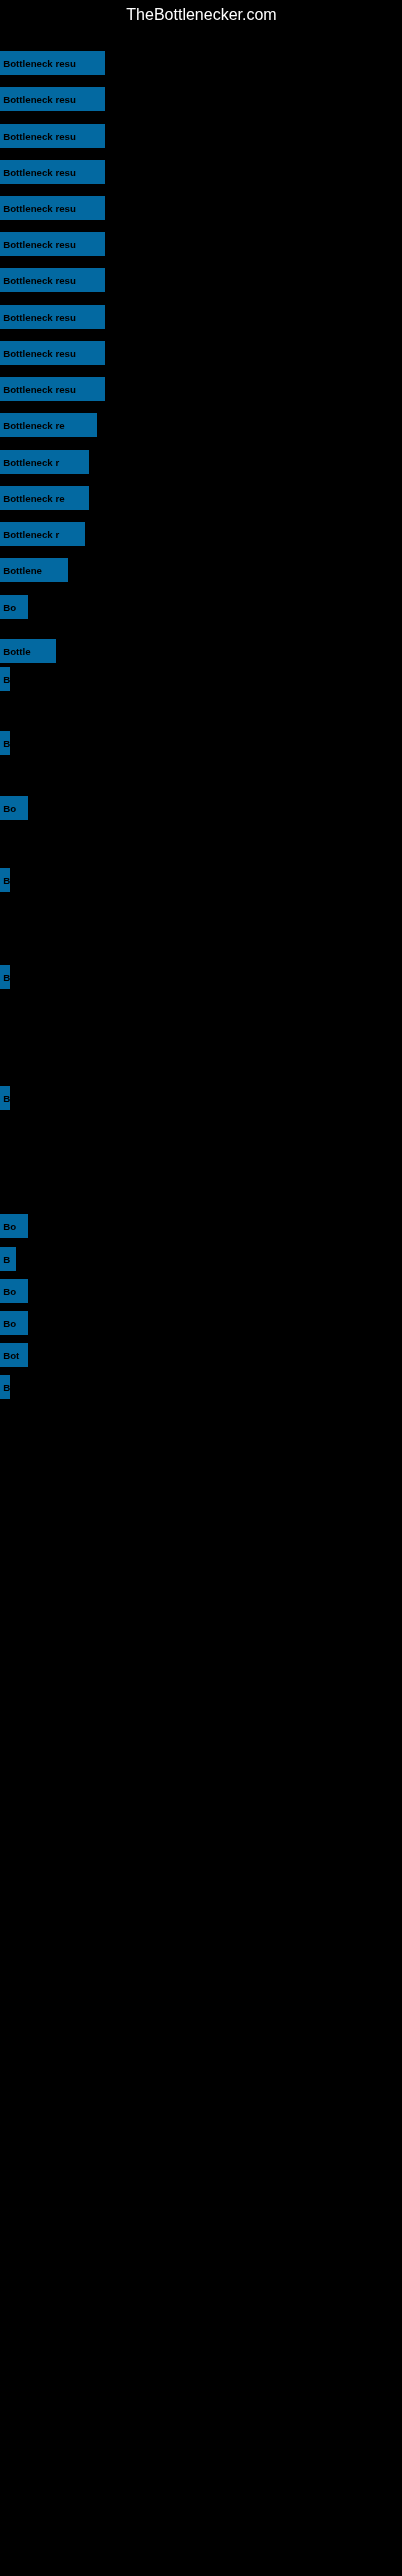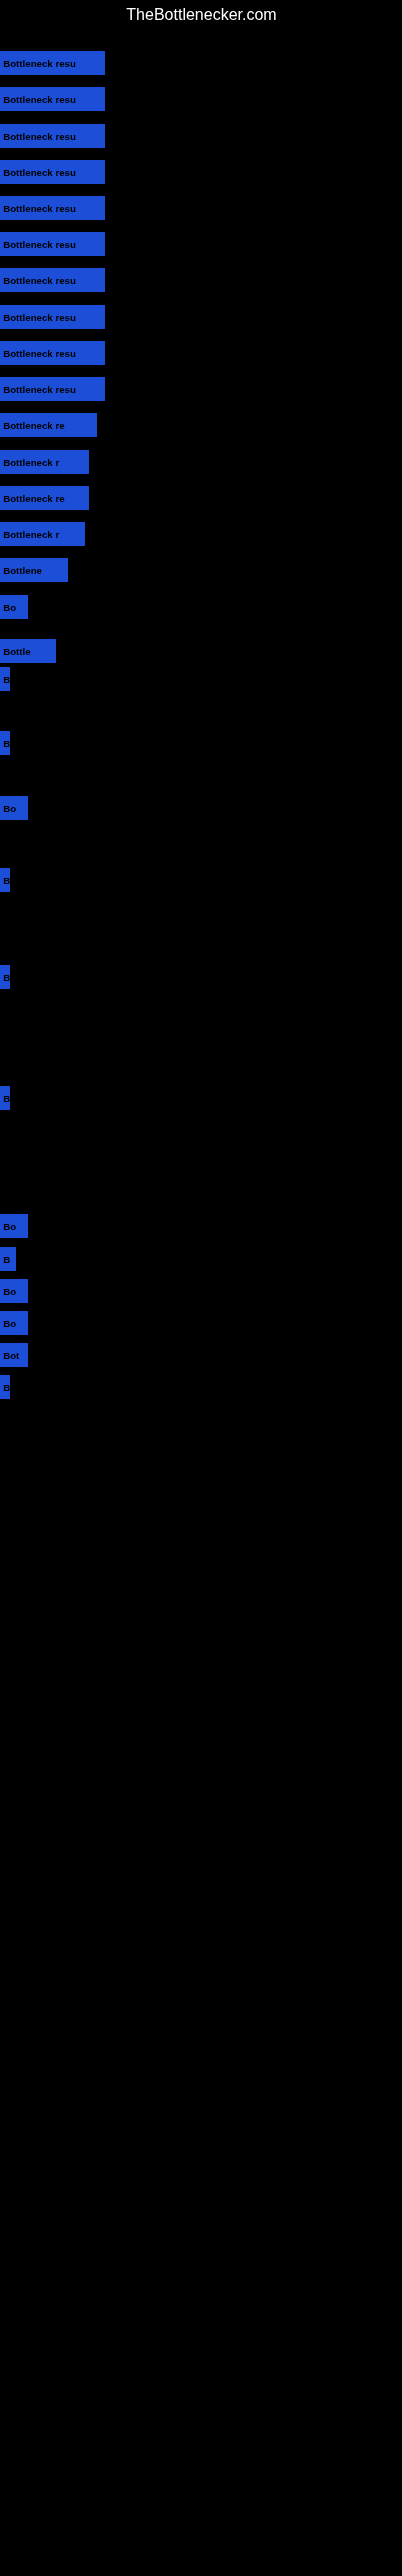"Bottleneck resu" .bar-label { background-color: #1d4ed8 -> #0369a1 }
